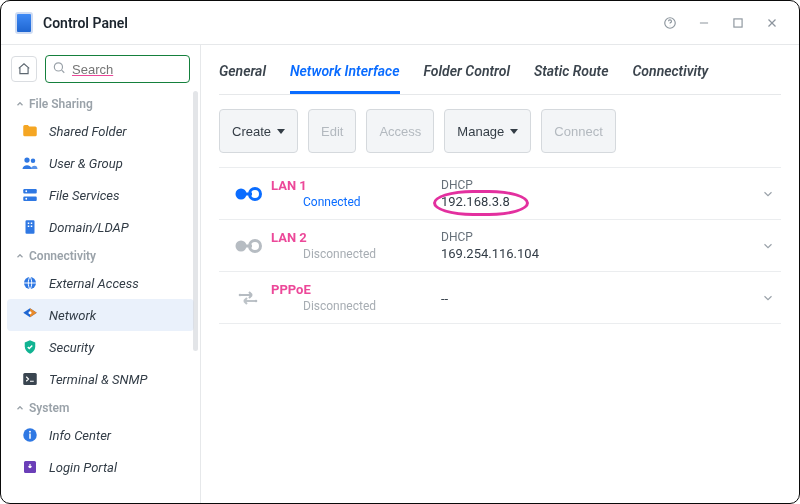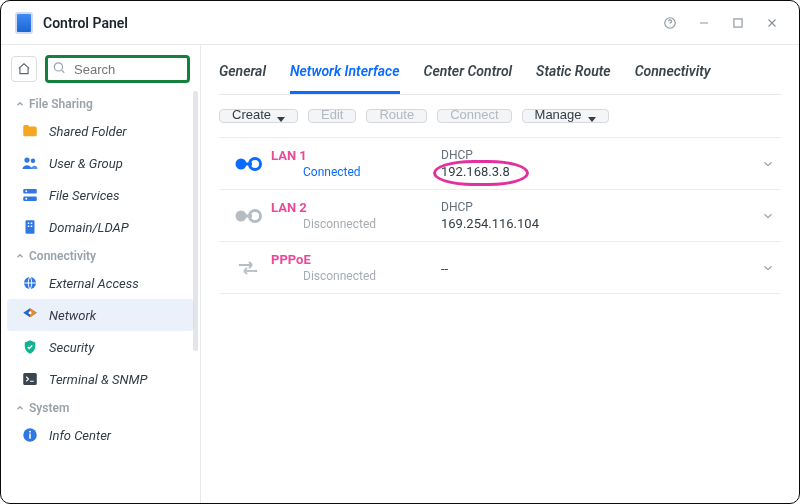"Search" .search-wrap input { border: 3px solid #15803d -> 1px solid #15803d; text-decoration: none -> underline }
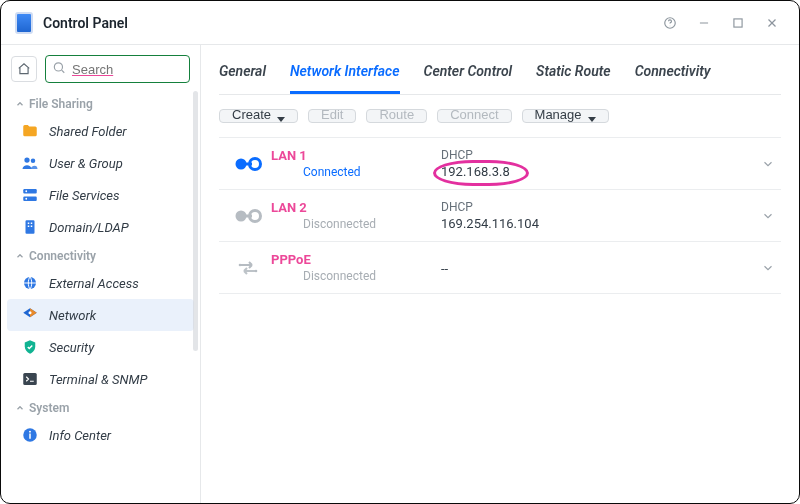"Center Control" div.tab { text: Center -> Folder }
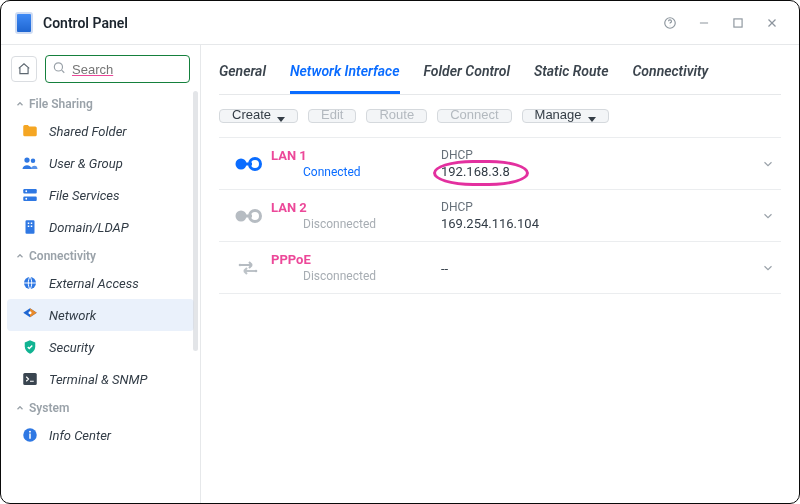"Create" .btn { align-items: flex-end -> center; height: 14px -> 44px }
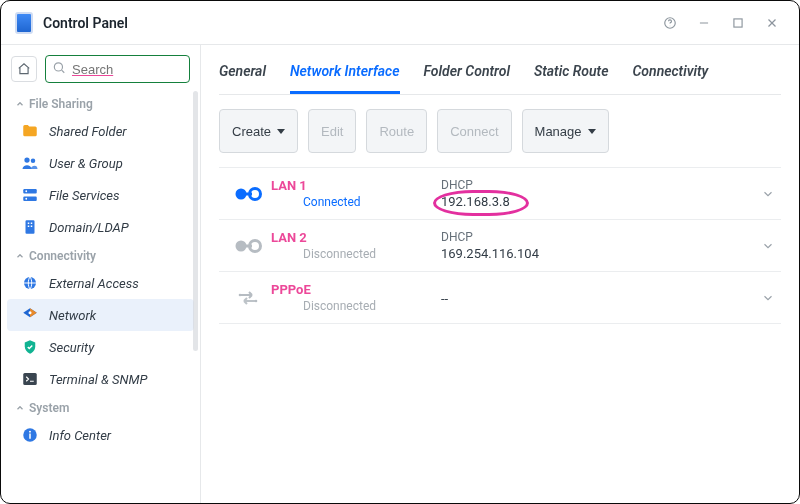"Route" span { text: Route -> Access }
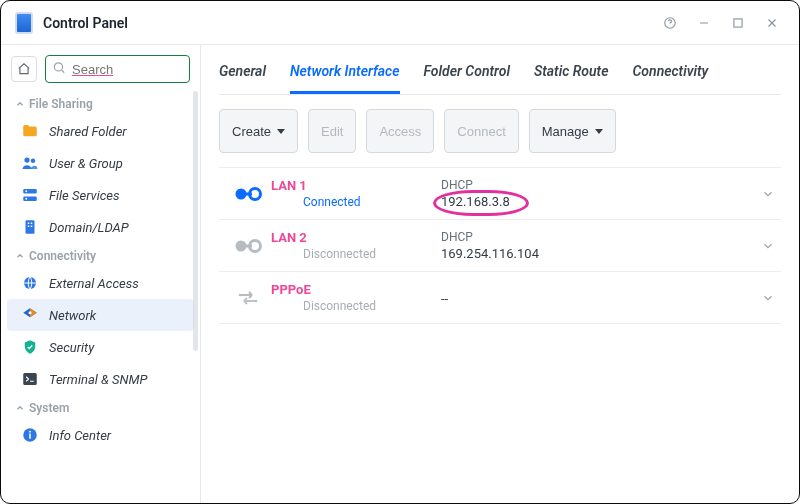"Connect" button.btn { order: before "Manage" -> after "Manage" }
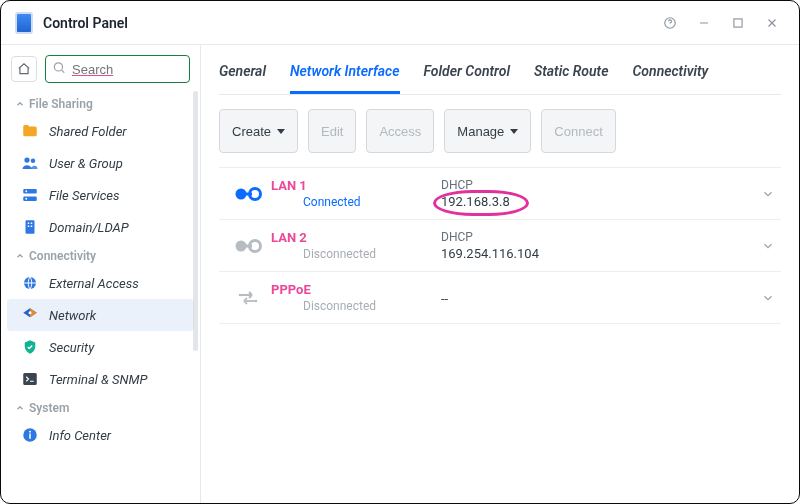"Login Portal" div.nav-item { html: none -> <div> <span> <svg> <rect></rect> <path></path> </svg> </span> <span>Login Portal</span> </div> }
